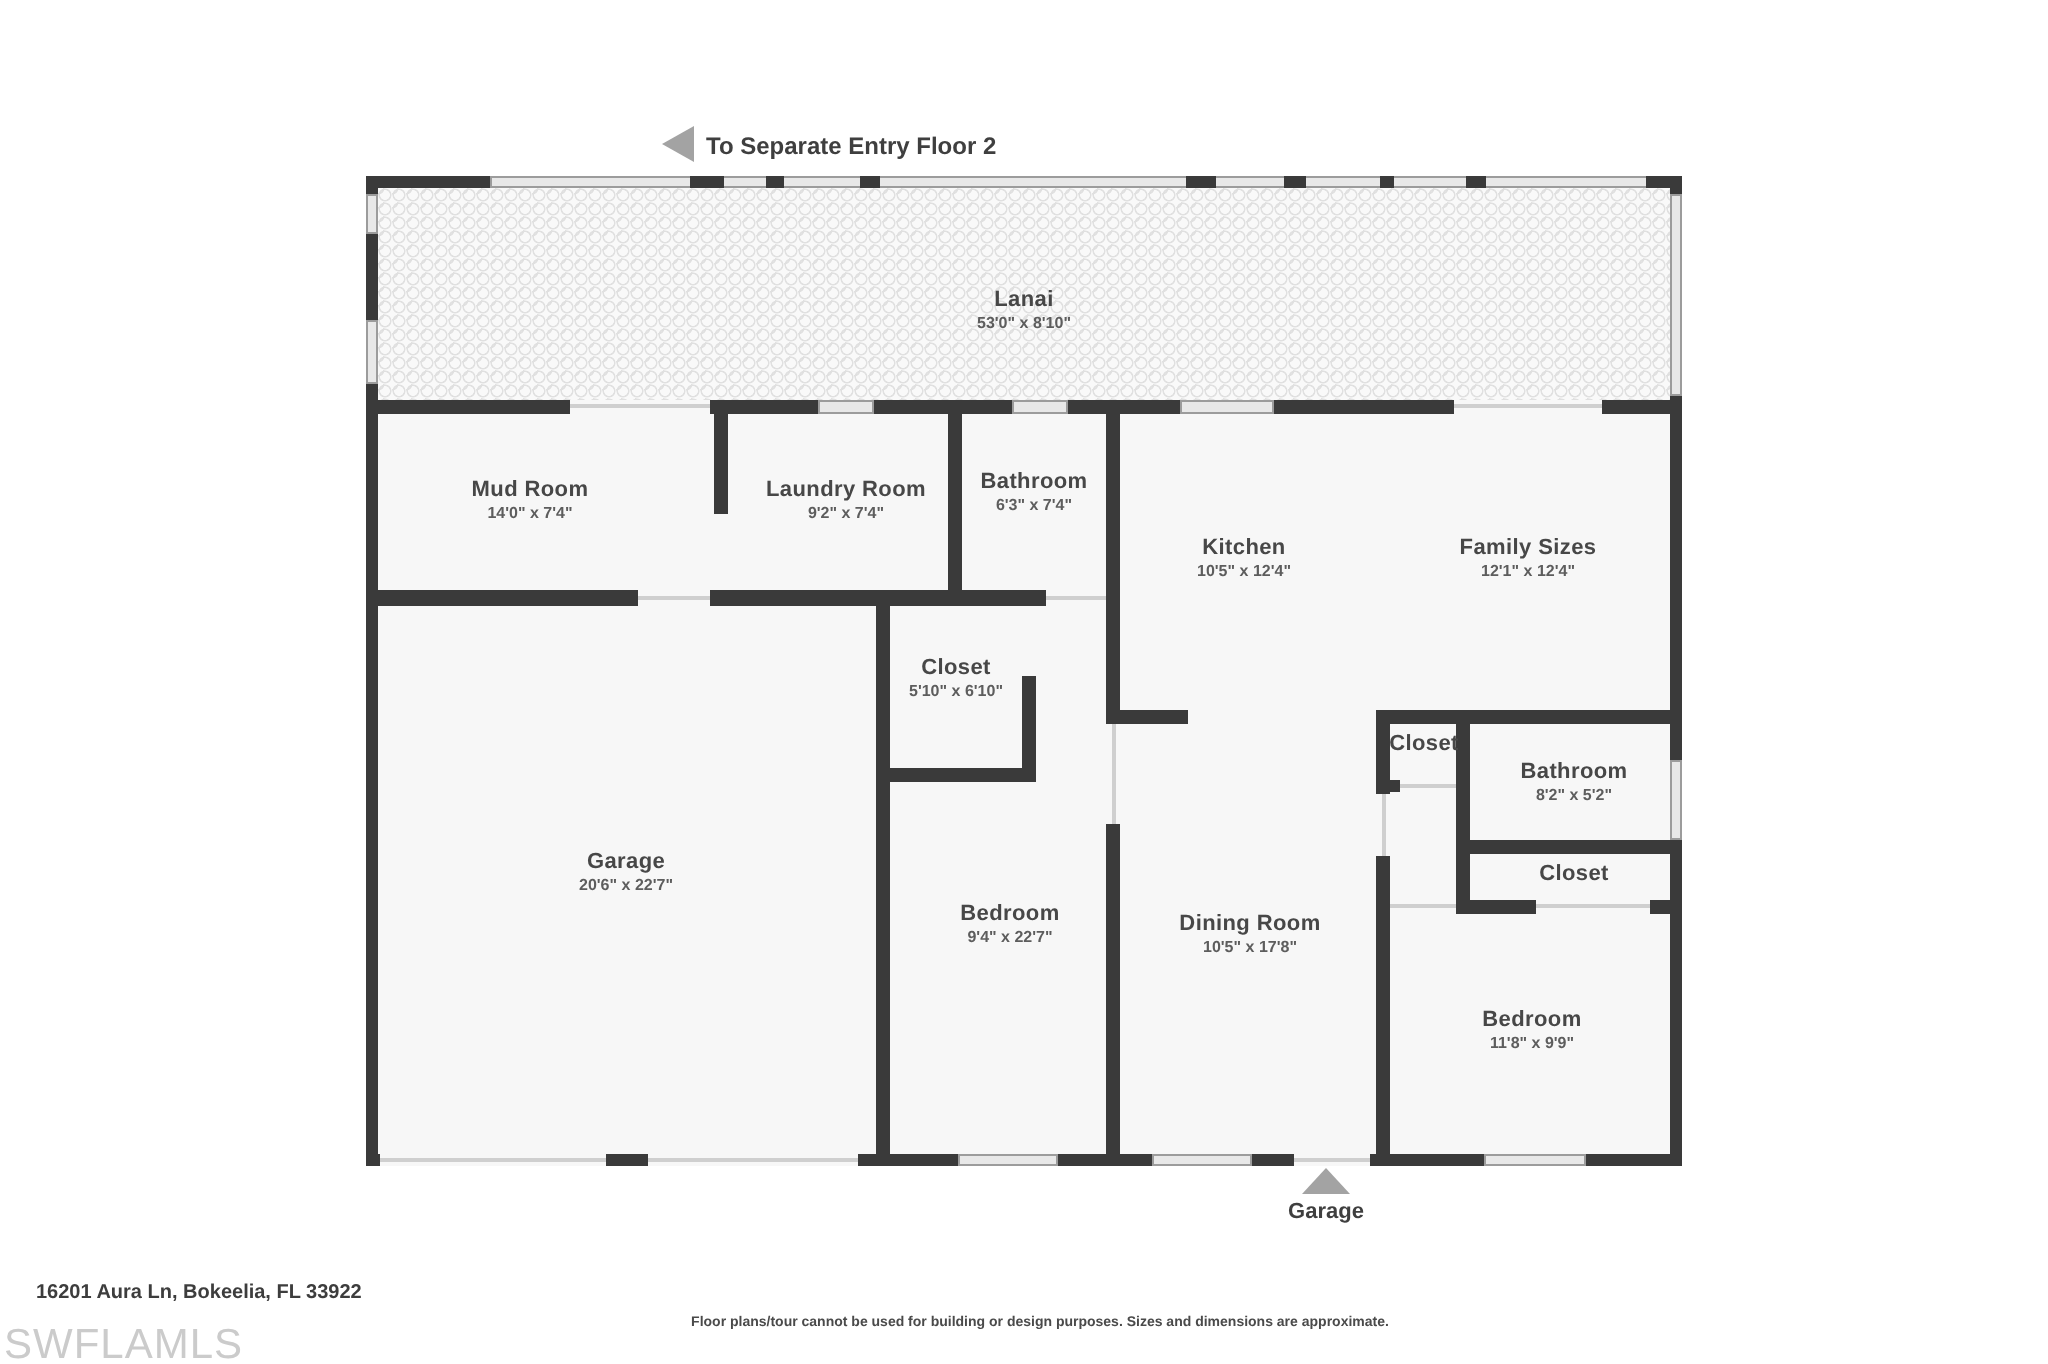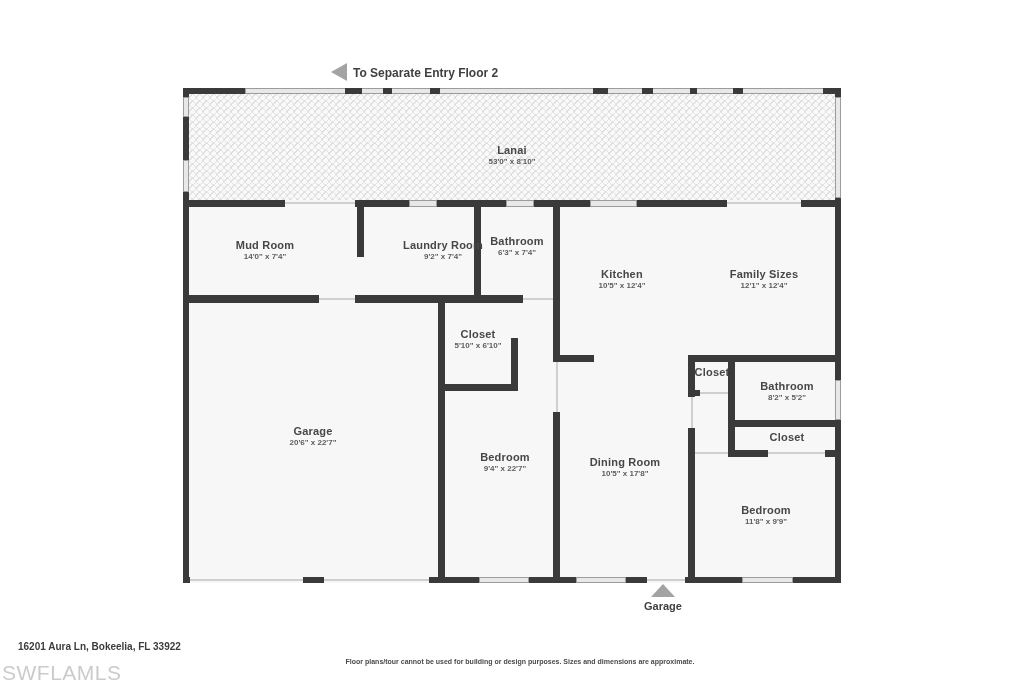"Laundry Room" div.room-label { margin-left: 20px -> none }
